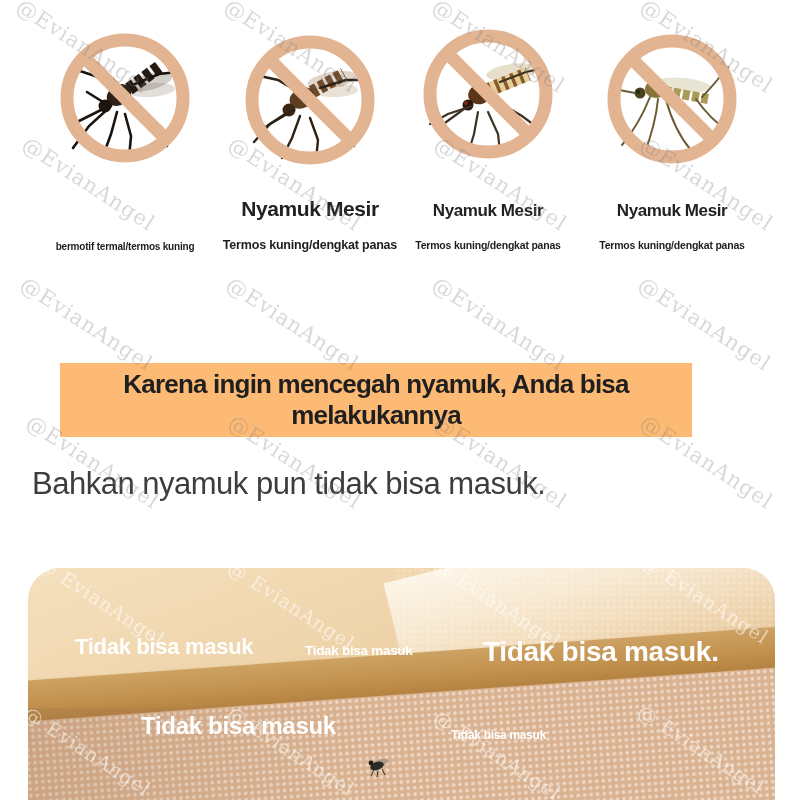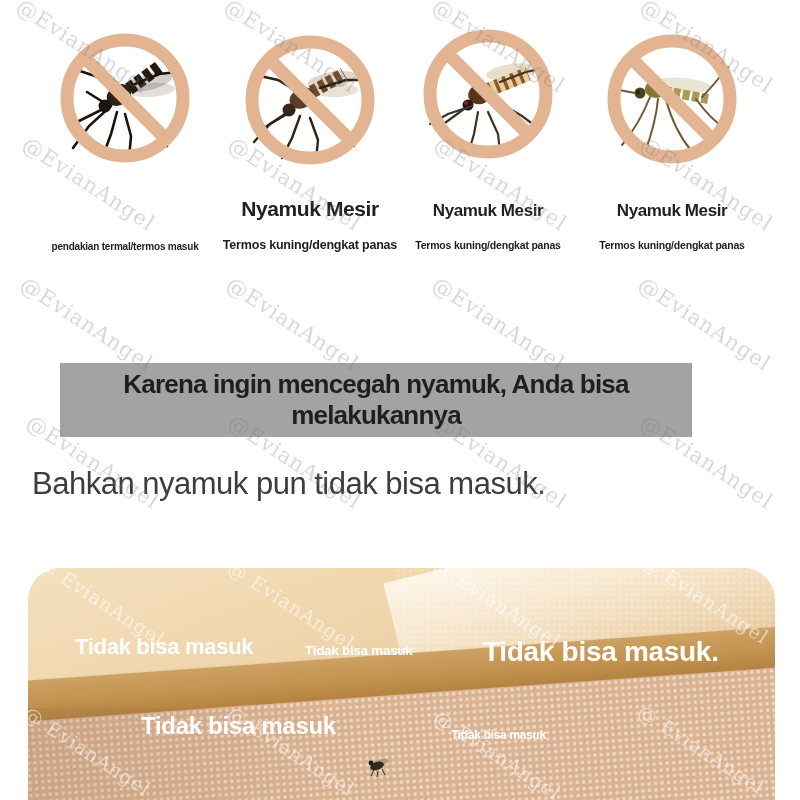"pendakian termal/termos masuk" div.col-sub { text: pendakian termal/termos masuk -> bermotif termal/termos kuning }
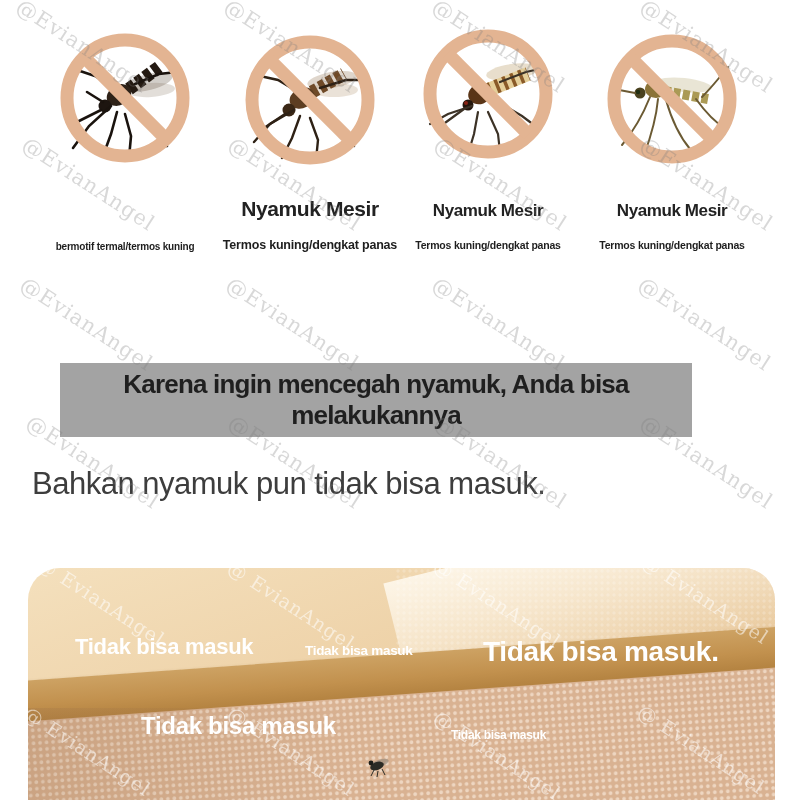"Karena ingin mencegah nyamuk, Anda" .headline-box { background: #a3a3a3 -> #fdba74 }
